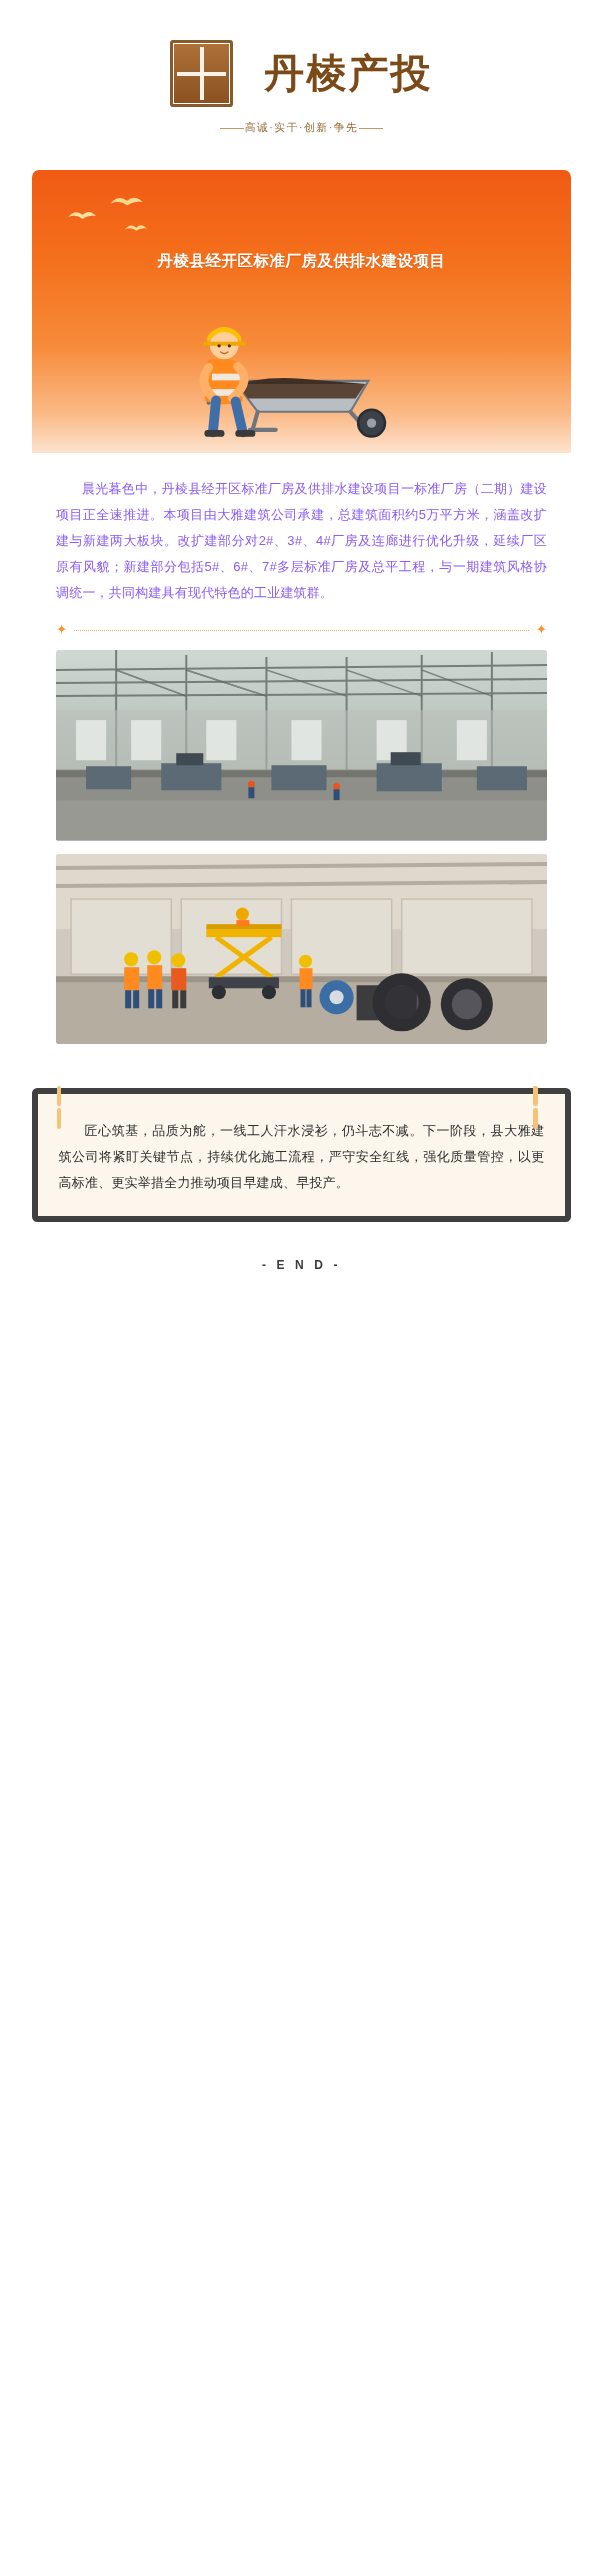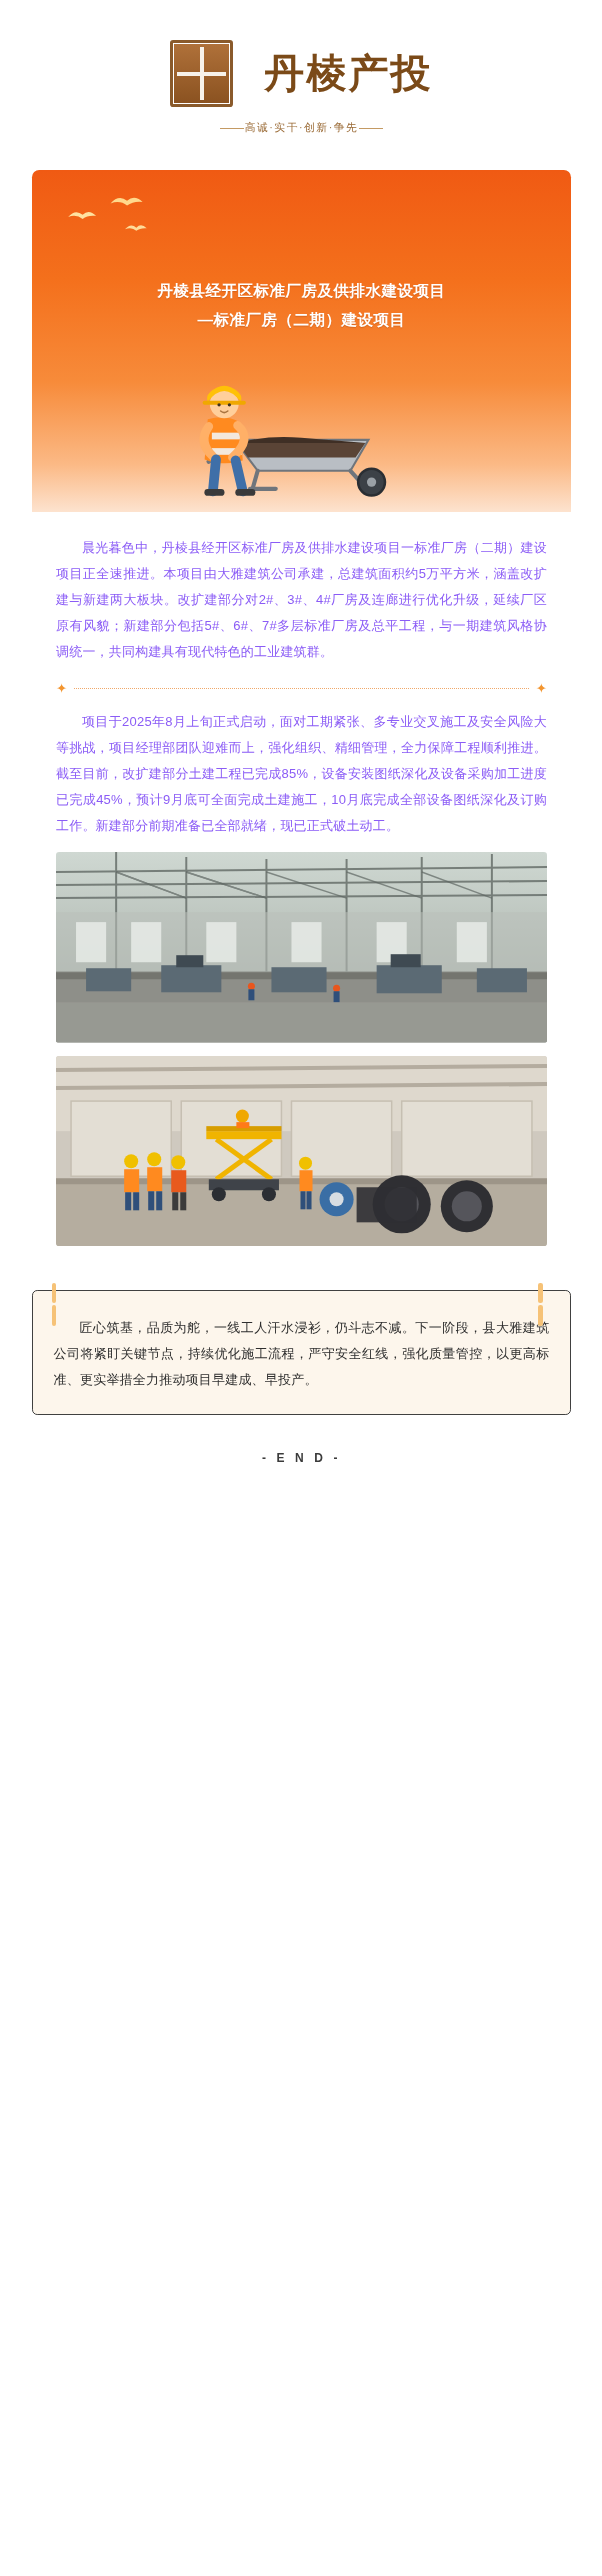"丹棱县经开区标准厂房及供排水建设项目" .hero-title { margin-top: 76px -> 46px }
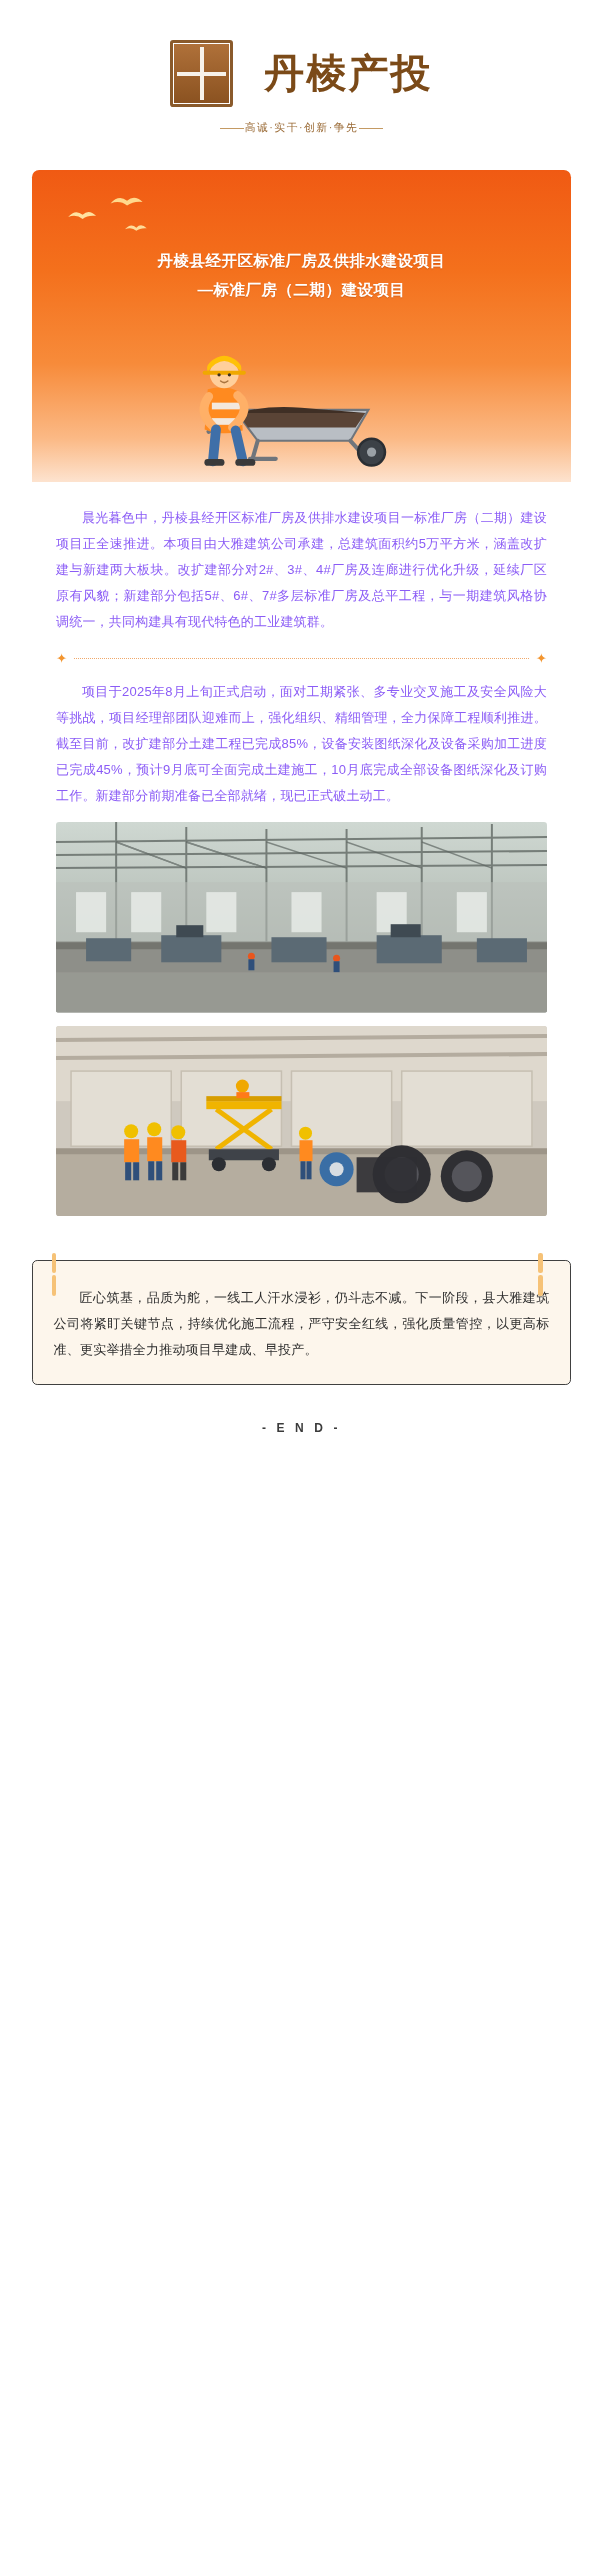"—标准厂房（二期）建设项目" div { html: <div>—标准厂房（二期）建设项目</div> -> none }
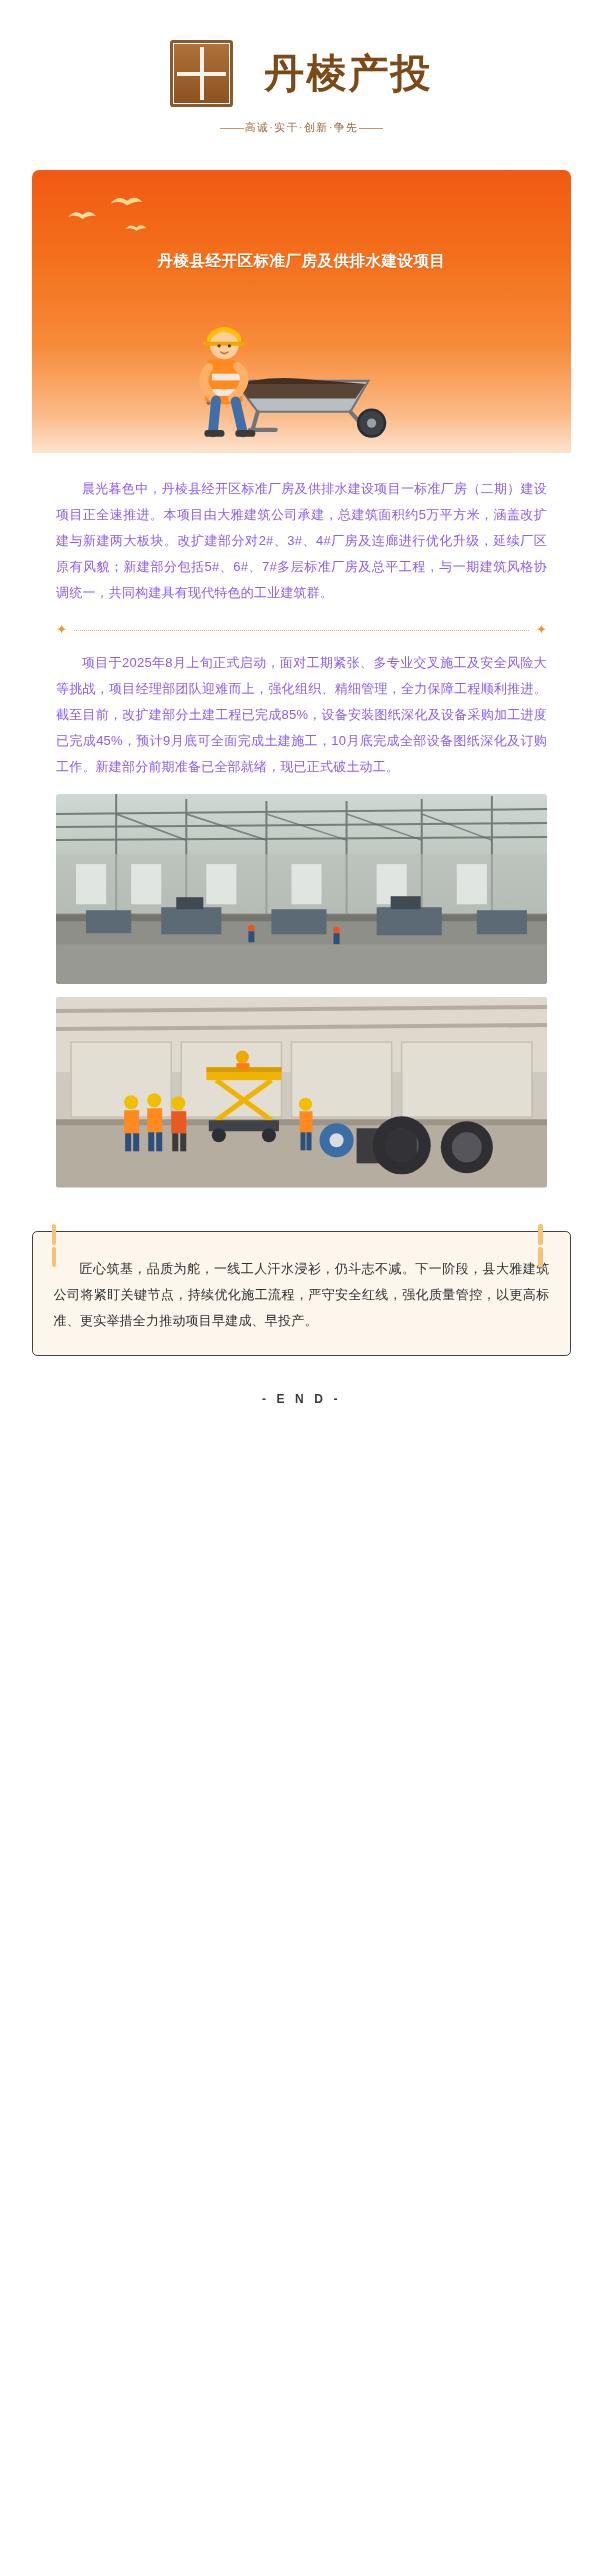"项目于2025年8月上旬正式启动，面对工期紧张、多专业交叉施工及安全风险大等挑战" p.para { html: <p>项目于2025年8月上旬正式启动，面对工期紧张、多专业交叉施工及安全风险大等挑战，项目经理部团队迎难而上，强化组织、精细管理，全力保障工程顺利推进。截至目前，改扩建部分土建工程已完成85%，设备安装图纸深化及设备采购加工进度已完成45%，预计9月底可全面完成土建施工，10月底完成全部设备图纸深化及订购工作。新建部分前期准备已全部就绪，现已正式破土动工。</p> -> none }
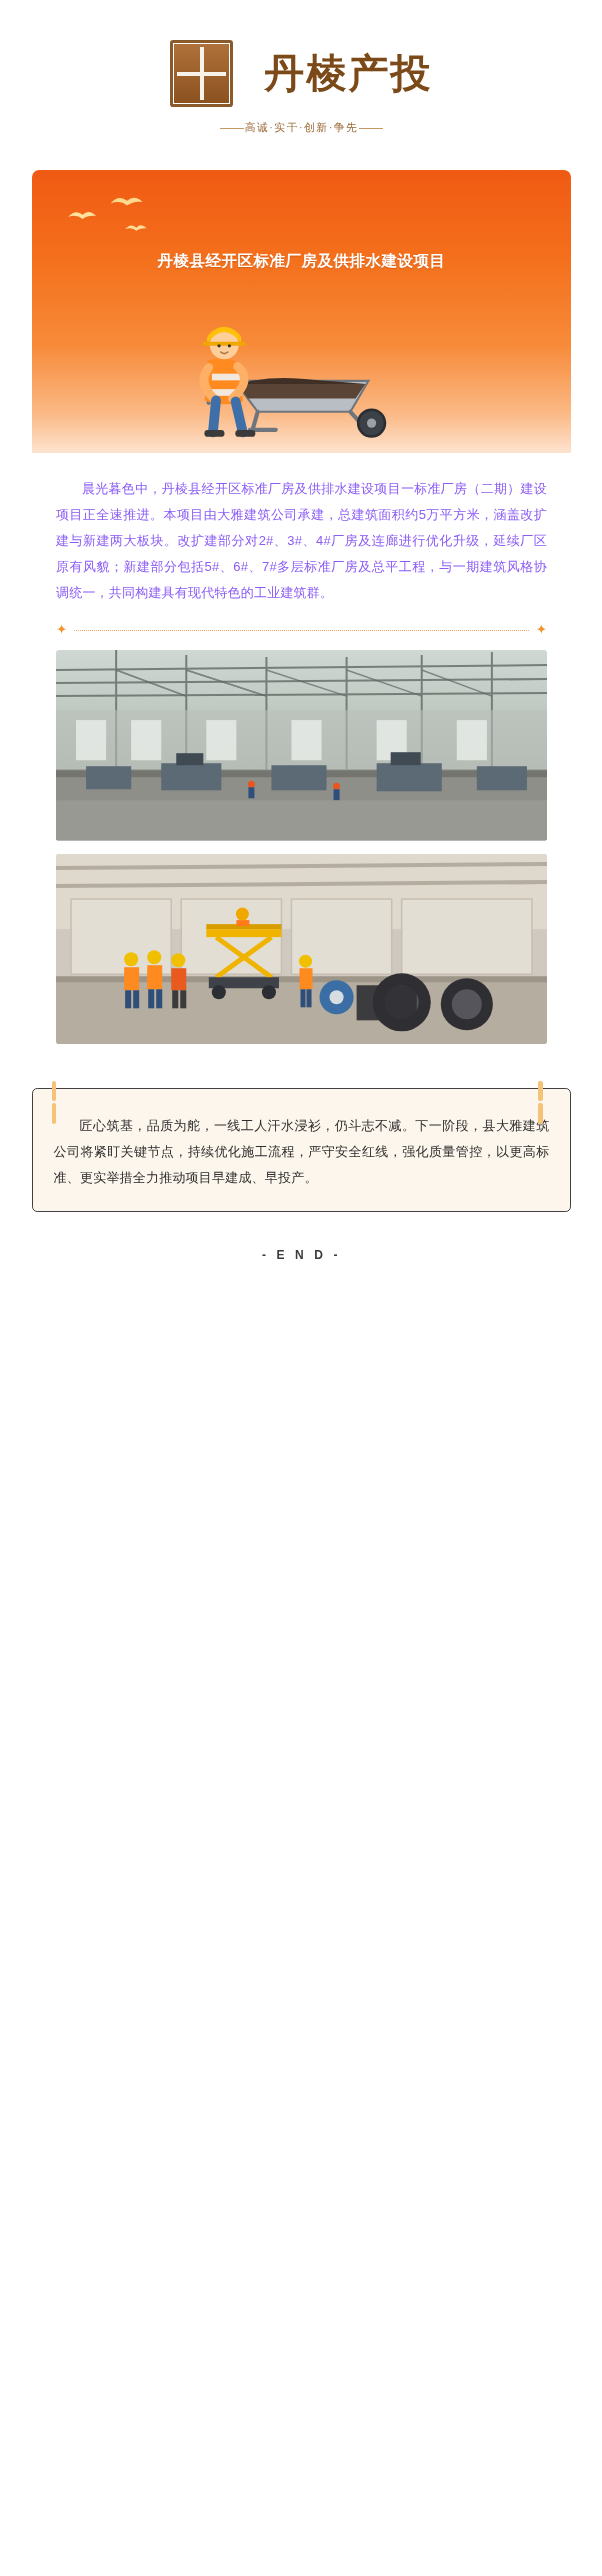"匠心筑基，品质为舵，一线工人汗水浸衫，仍斗志不减。下一阶段，县大雅建筑公司将紧盯" .quote-box { border: 1px solid #404040 -> 6px solid #404040 }
